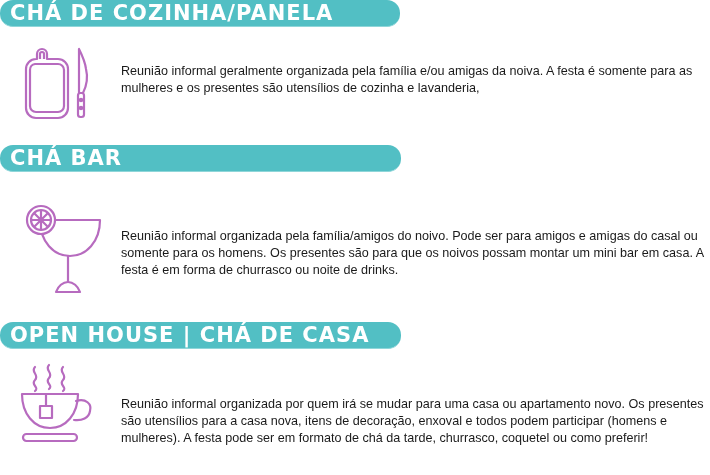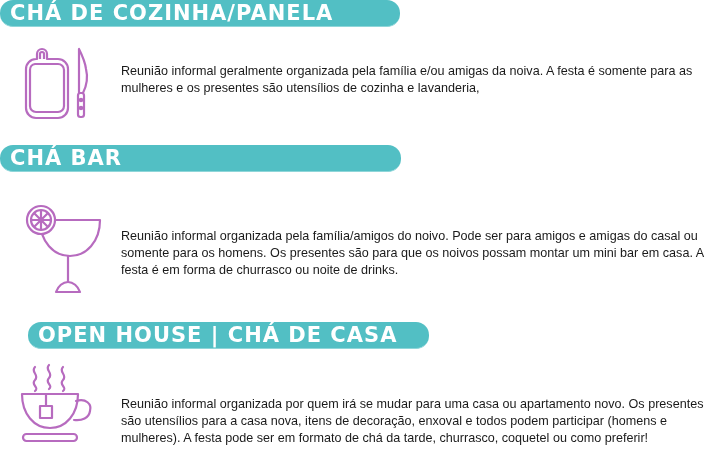"OPEN HOUSE | CHÁ DE" div.banner { margin-left: 28px -> none }
